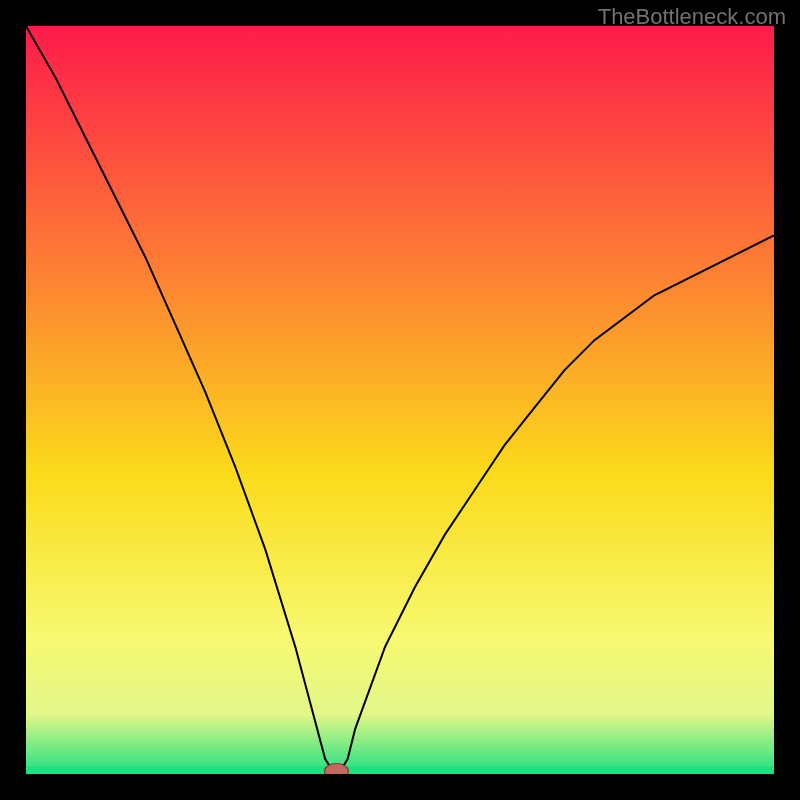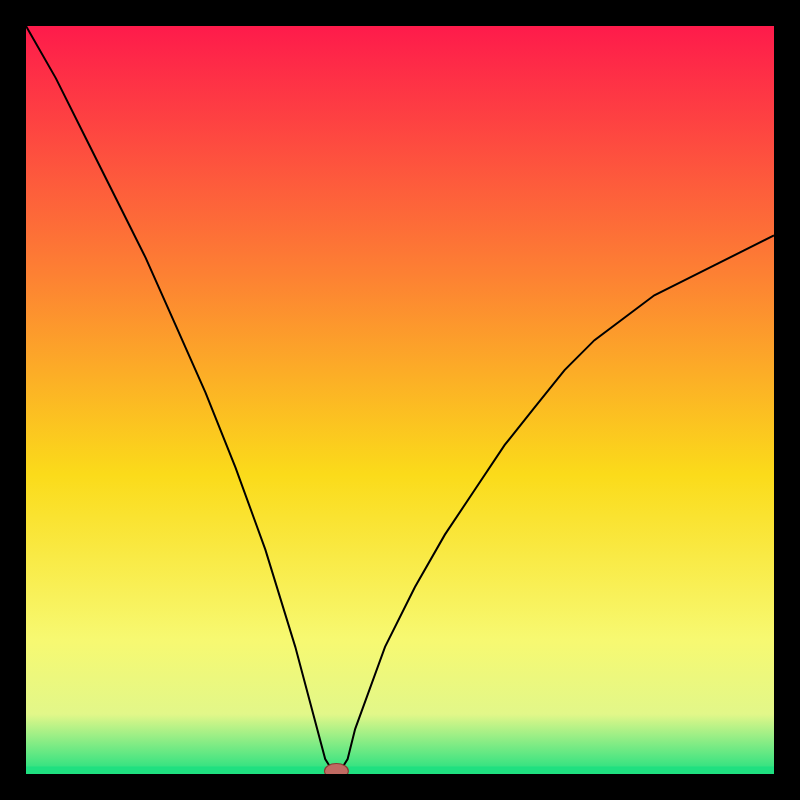"TheBottleneck.com" div.watermark { html: none -> <div>TheBottleneck.com</div> }
